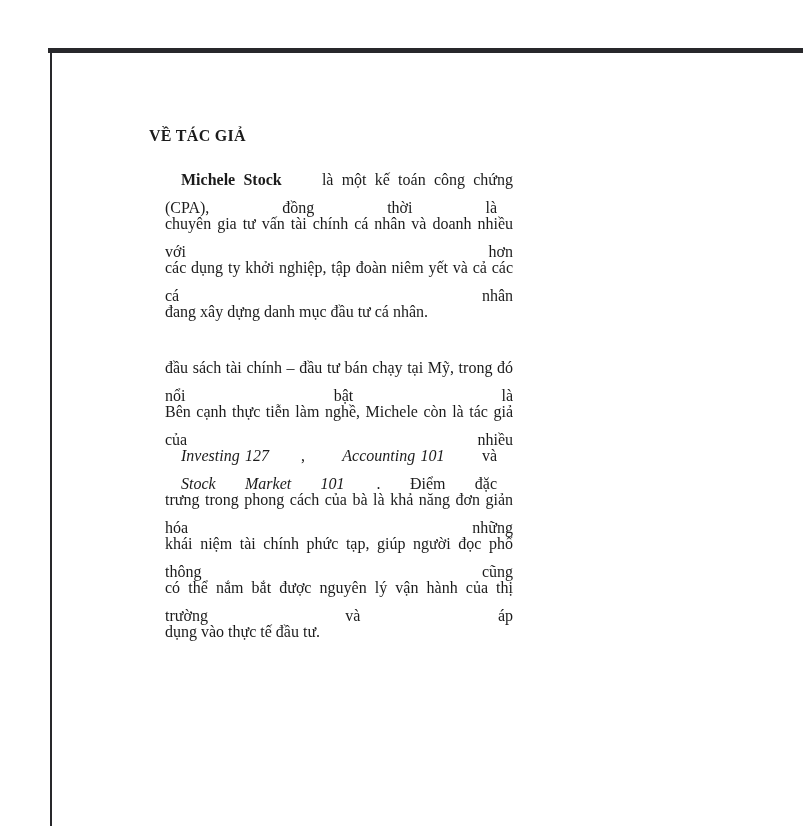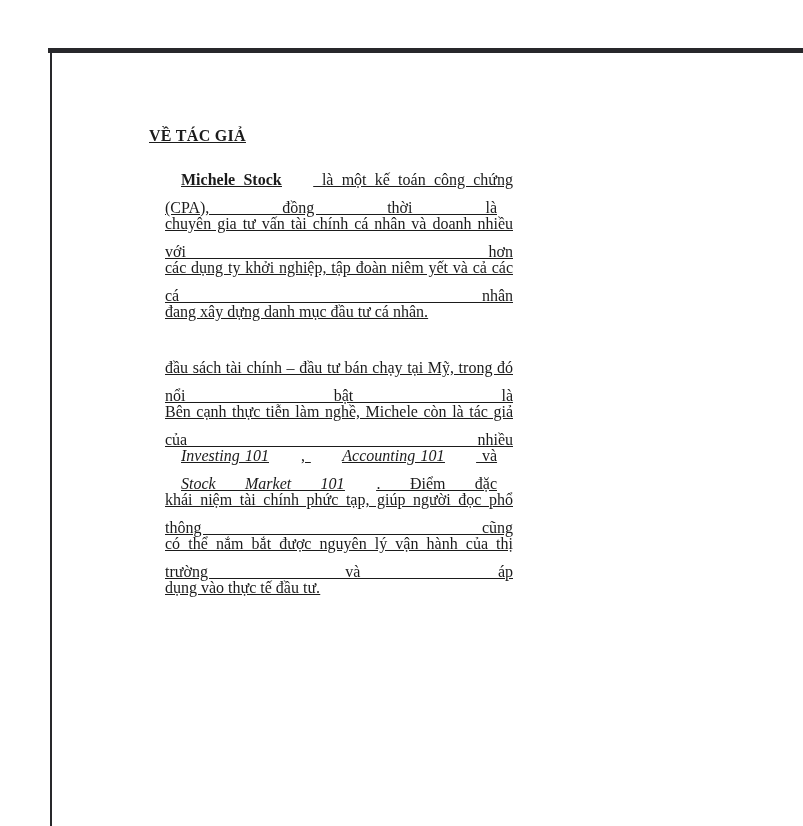"VỀ TÁC GIẢ" * { text-decoration: underline -> none }
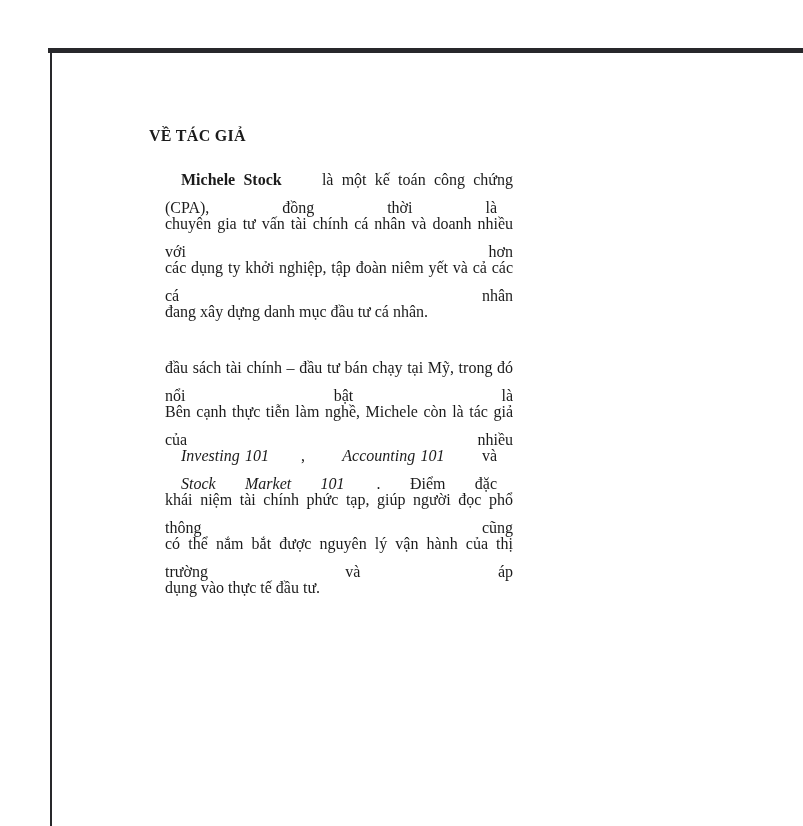"Investing 101" span.i { text: 101 -> 127 }
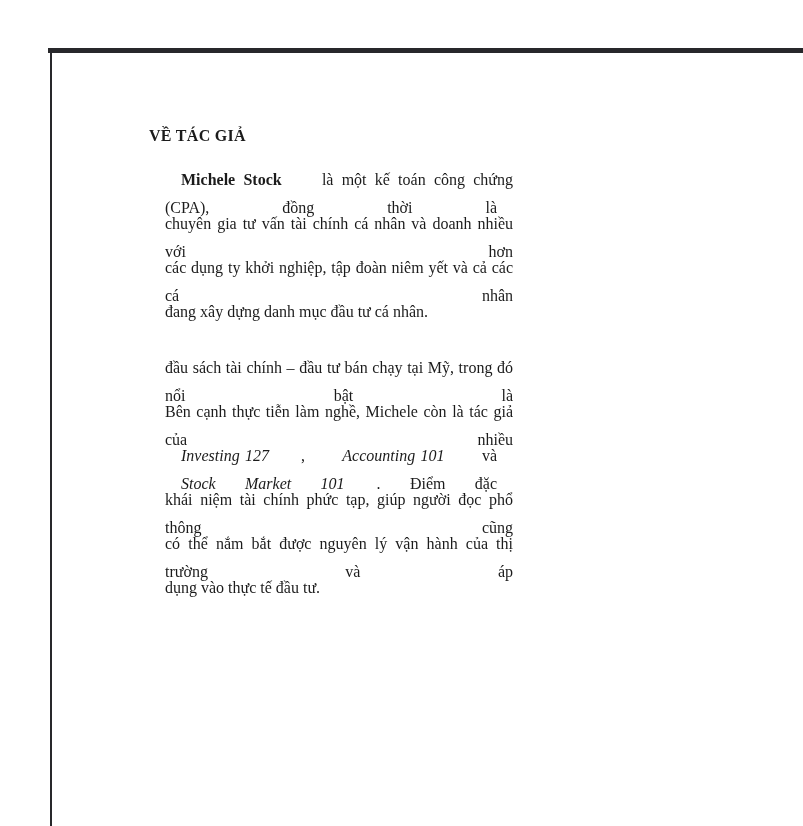"trưng trong phong cách của" div.line { html: none -> <div>trưng trong phong cách của bà là khả năng đơn giản hóa những</div> }
